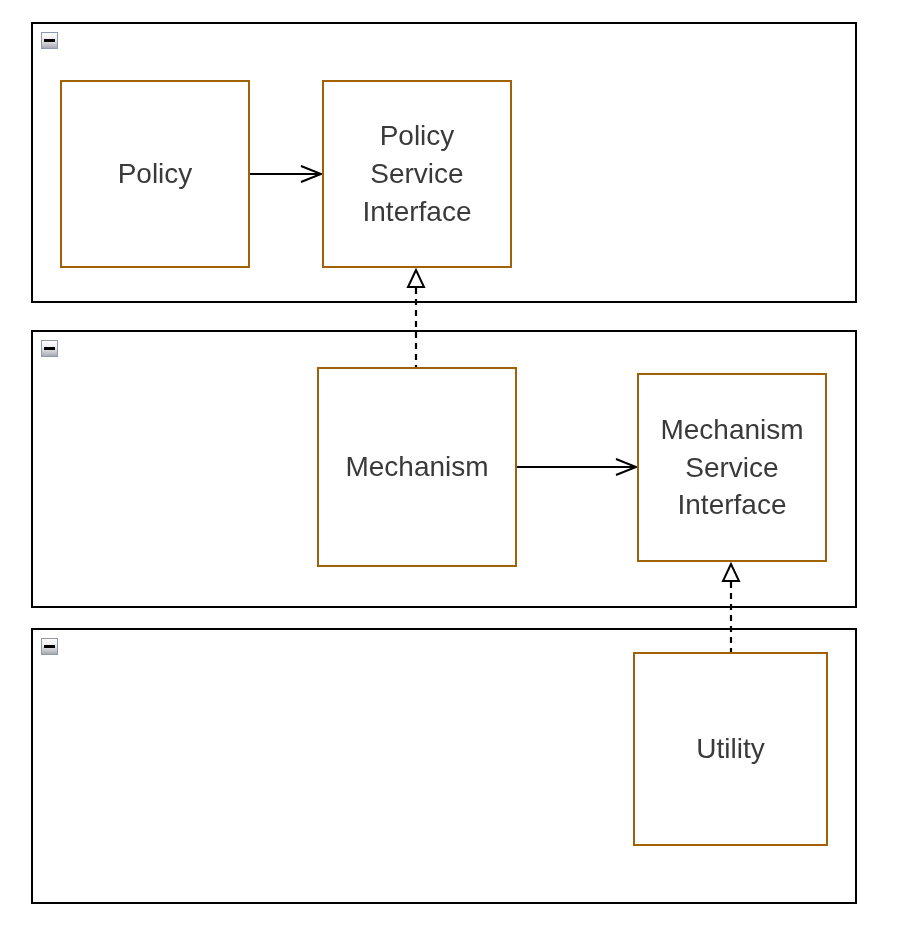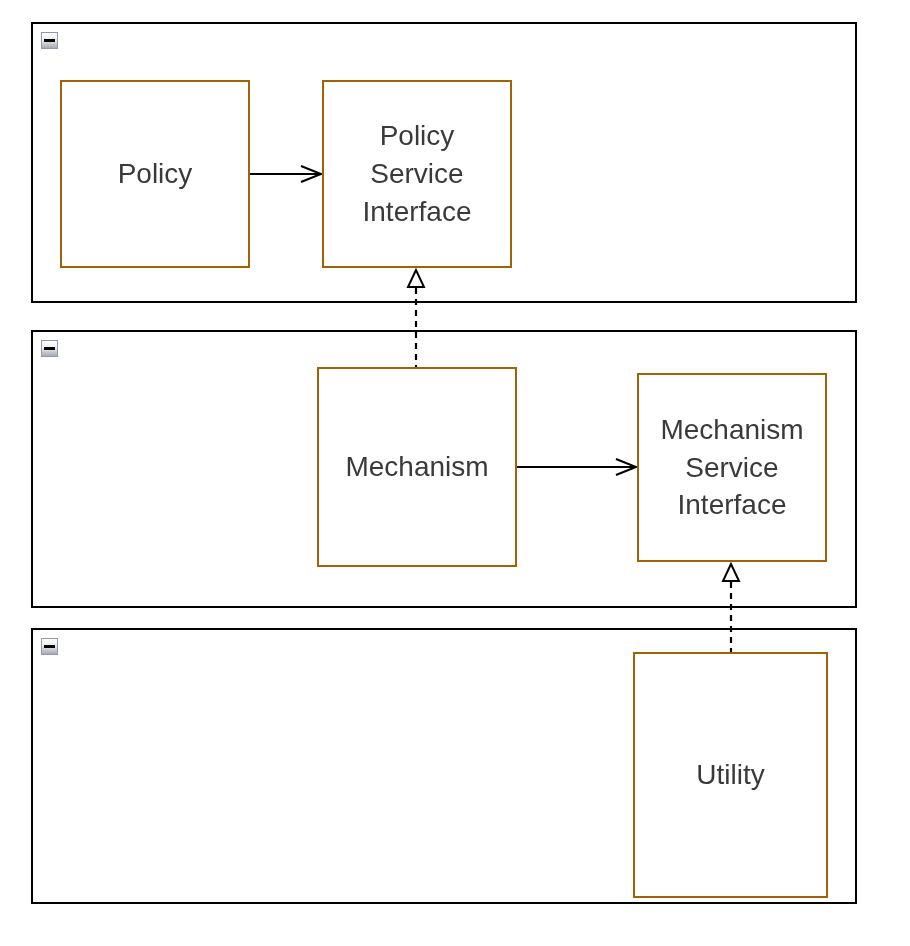"Utility" .node-utility { height: 246px -> 194px }
